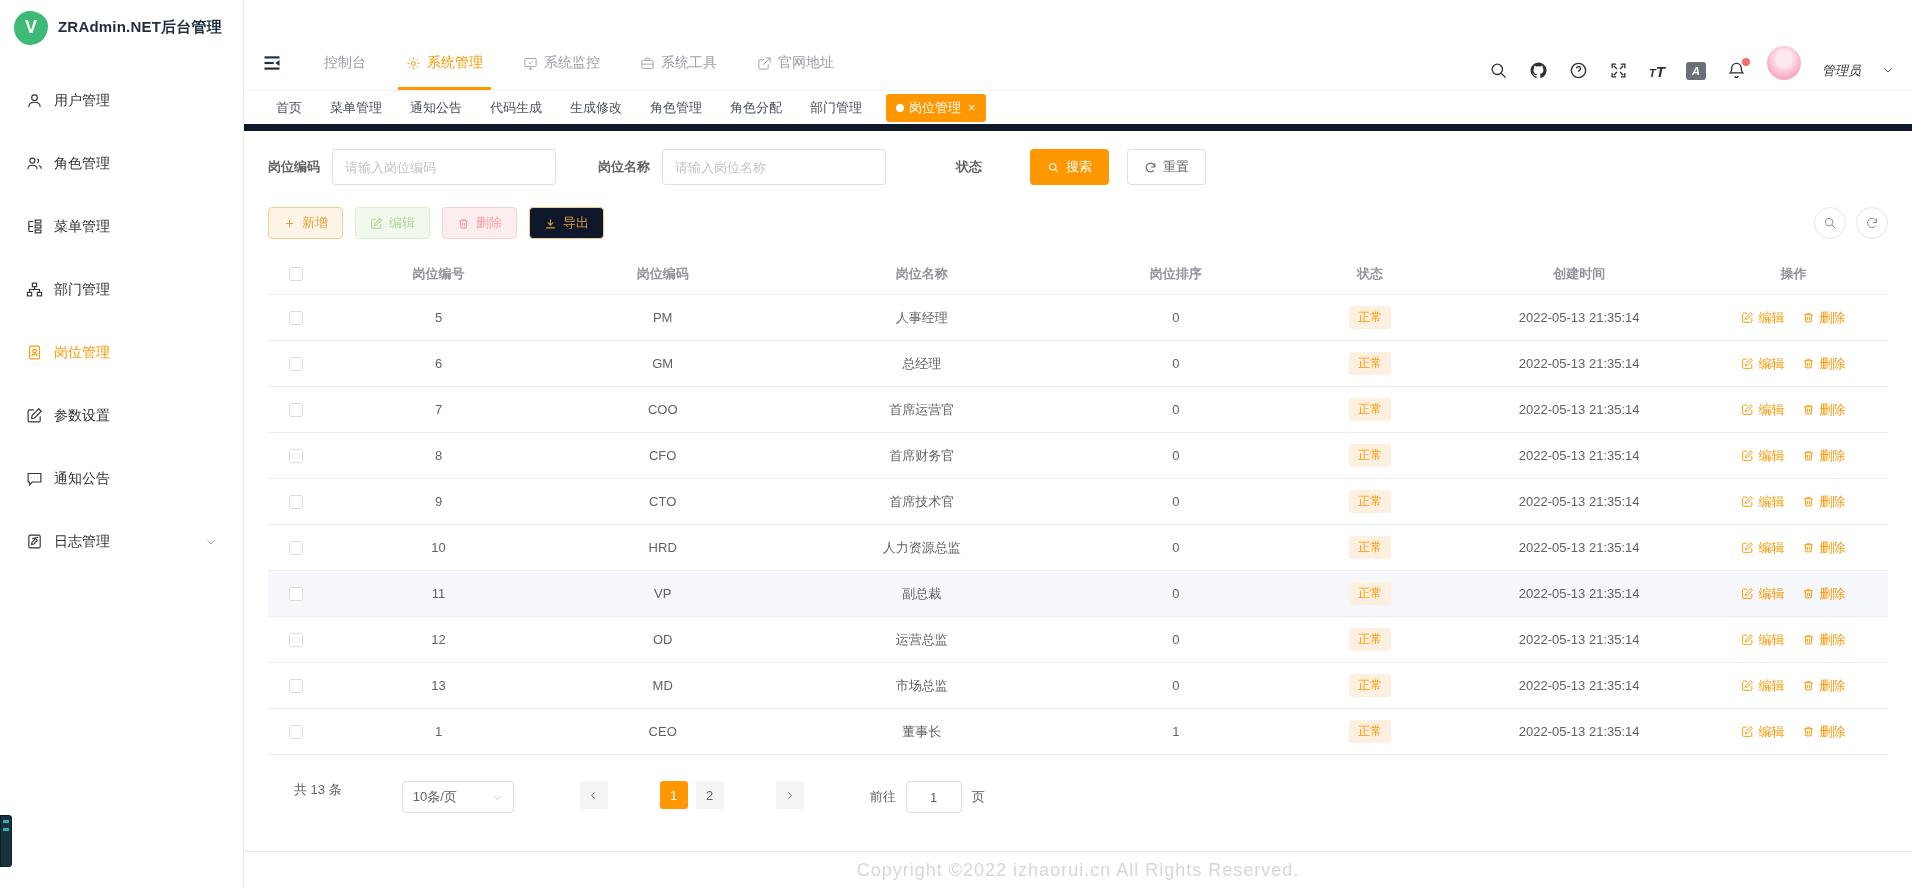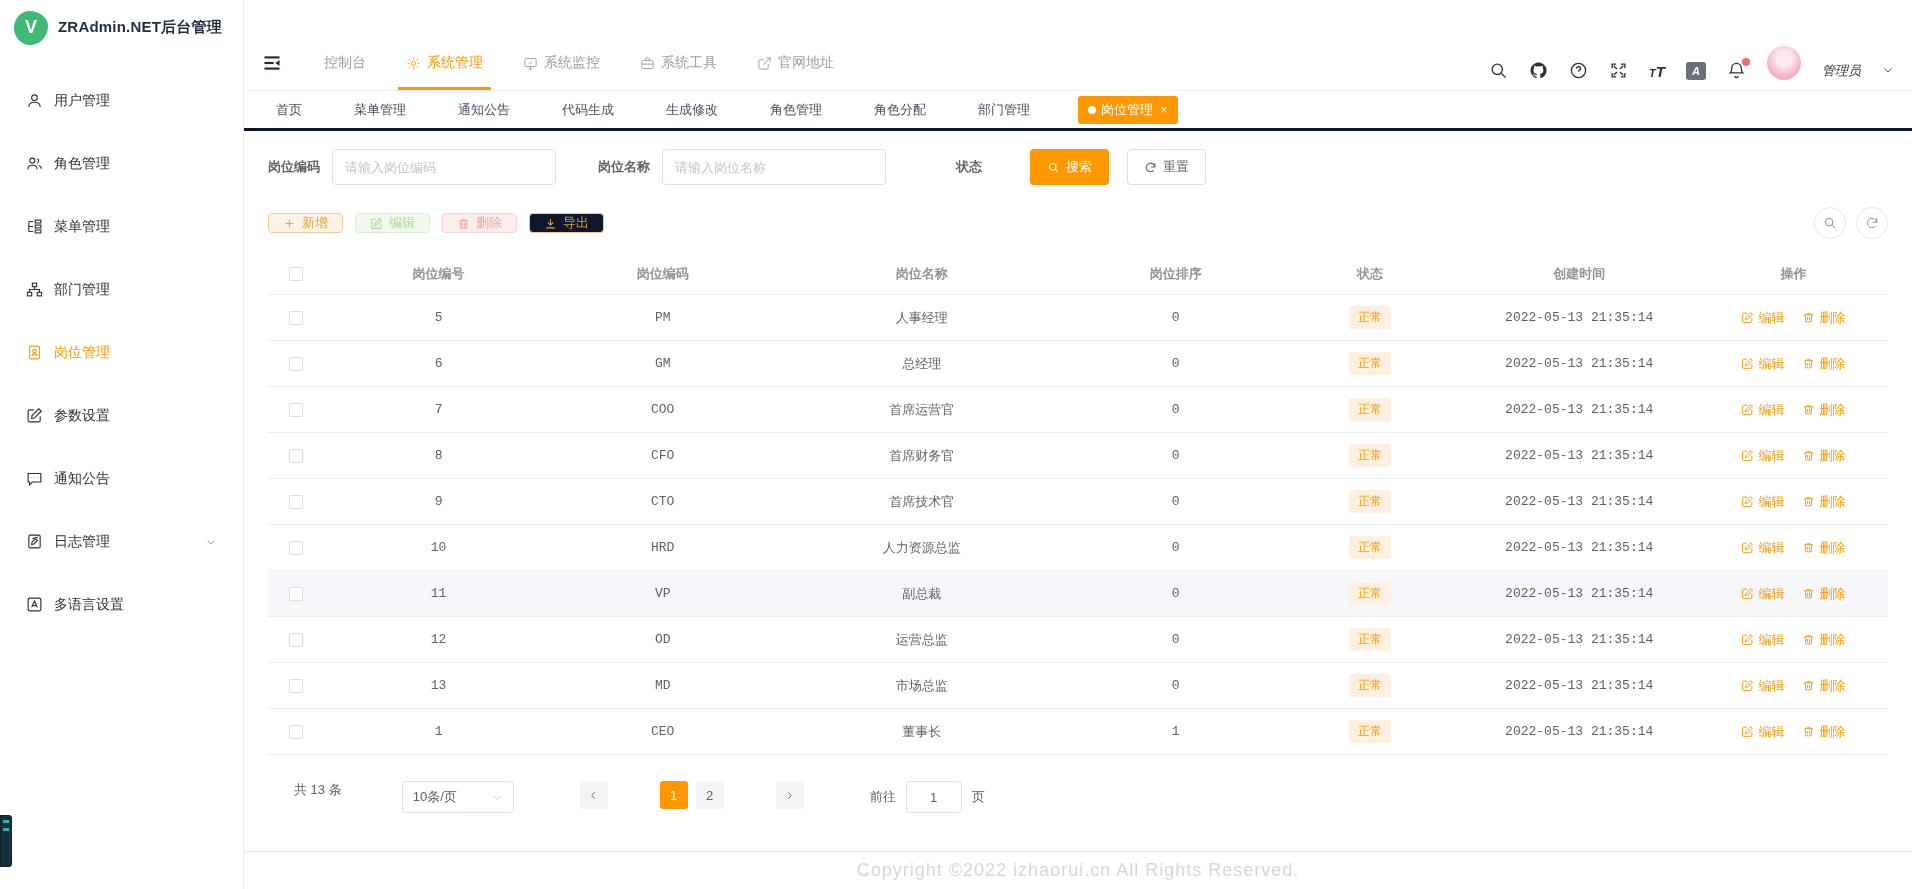"首页" .tabstrip { border-bottom: 3px solid #0f172a -> 7px solid #0f172a; gap: 44px -> 20px }
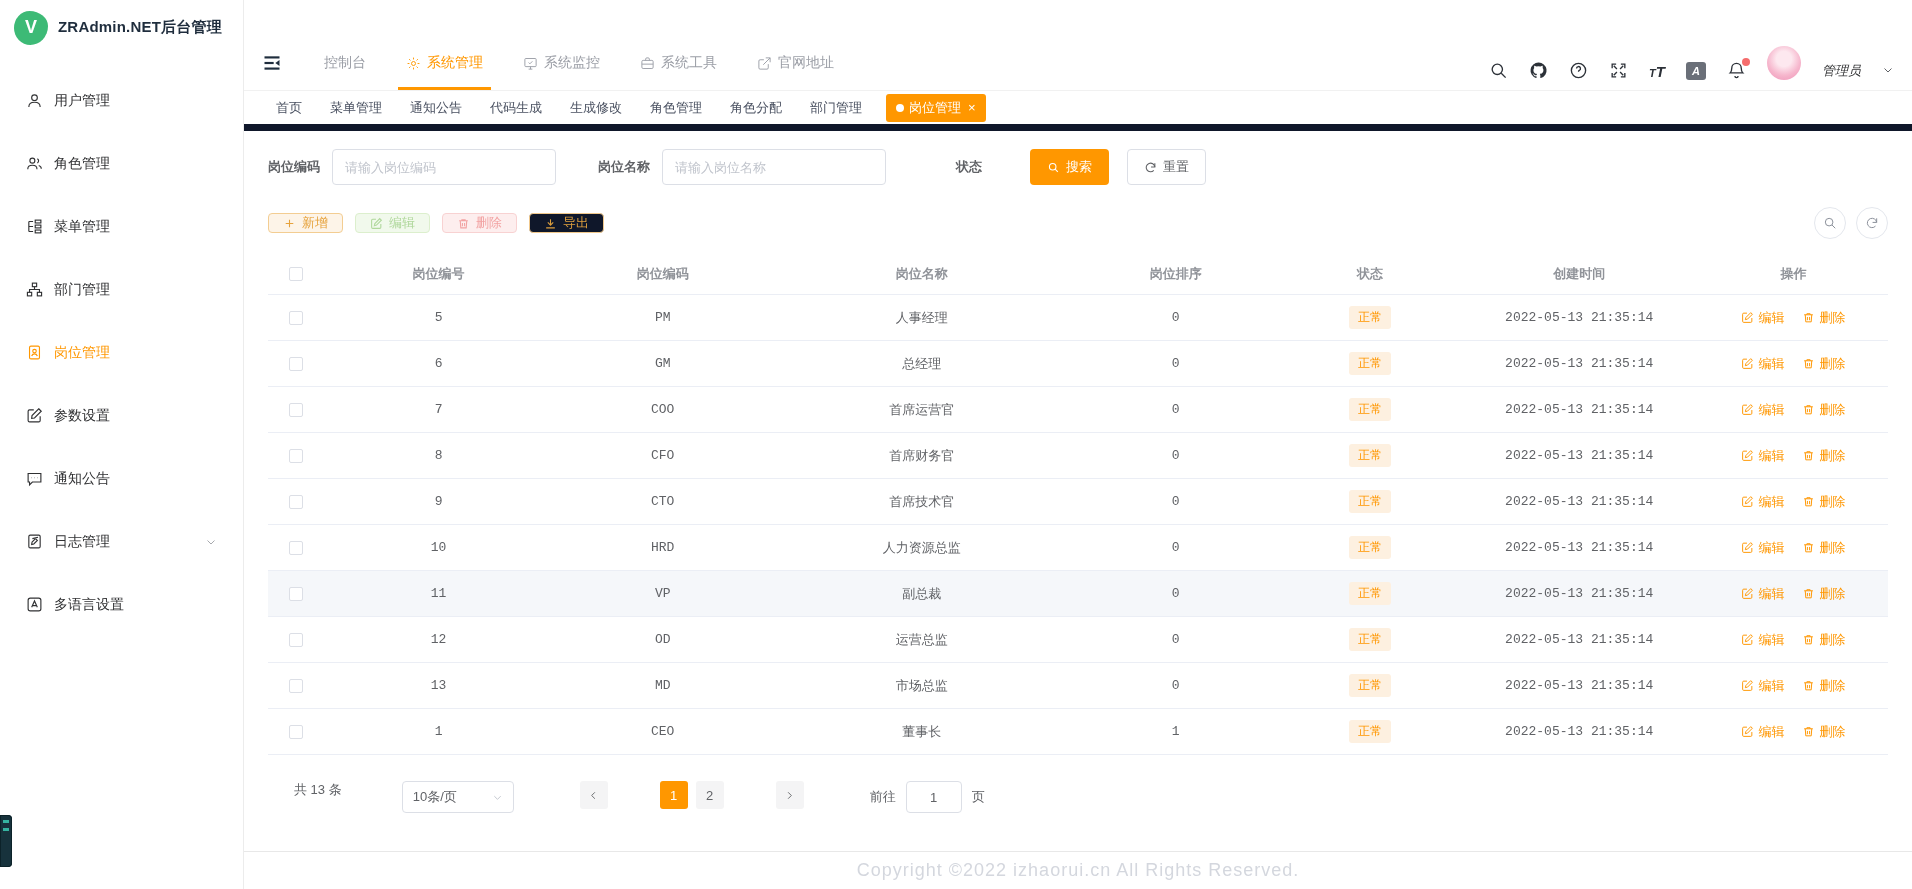"新增" .tb-btn { height: 20px -> 32px }
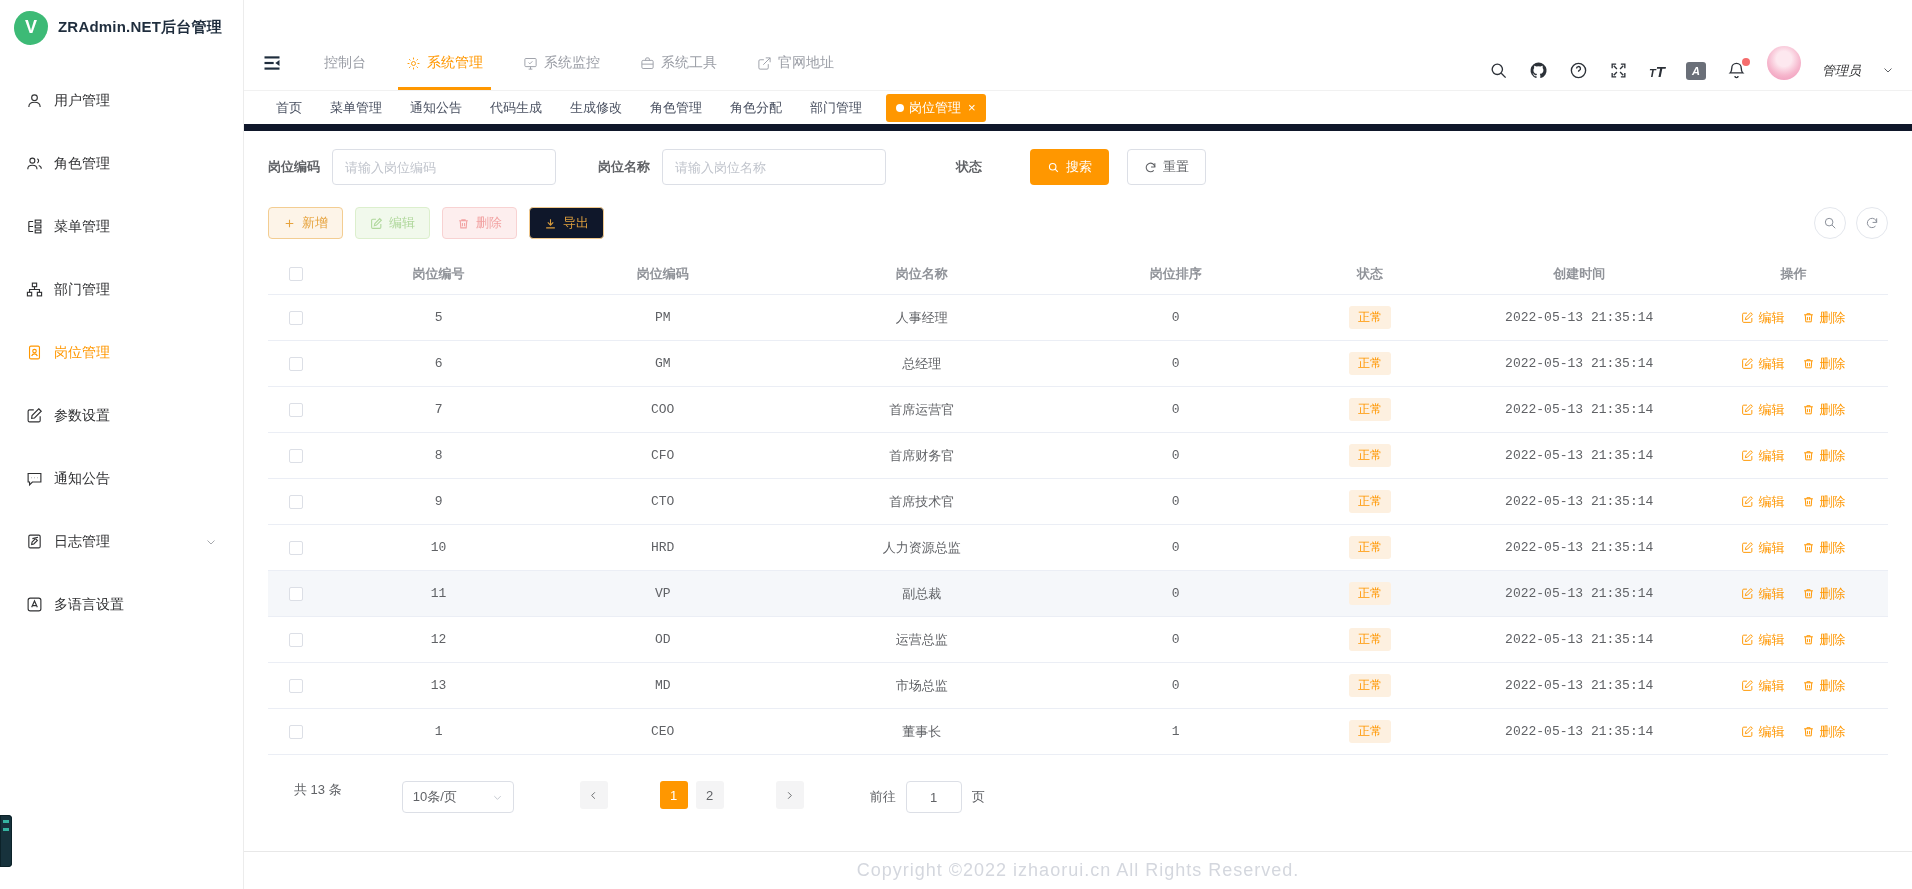"岗位编号" .tr { font-family: Liberation Mono, monospace -> none }
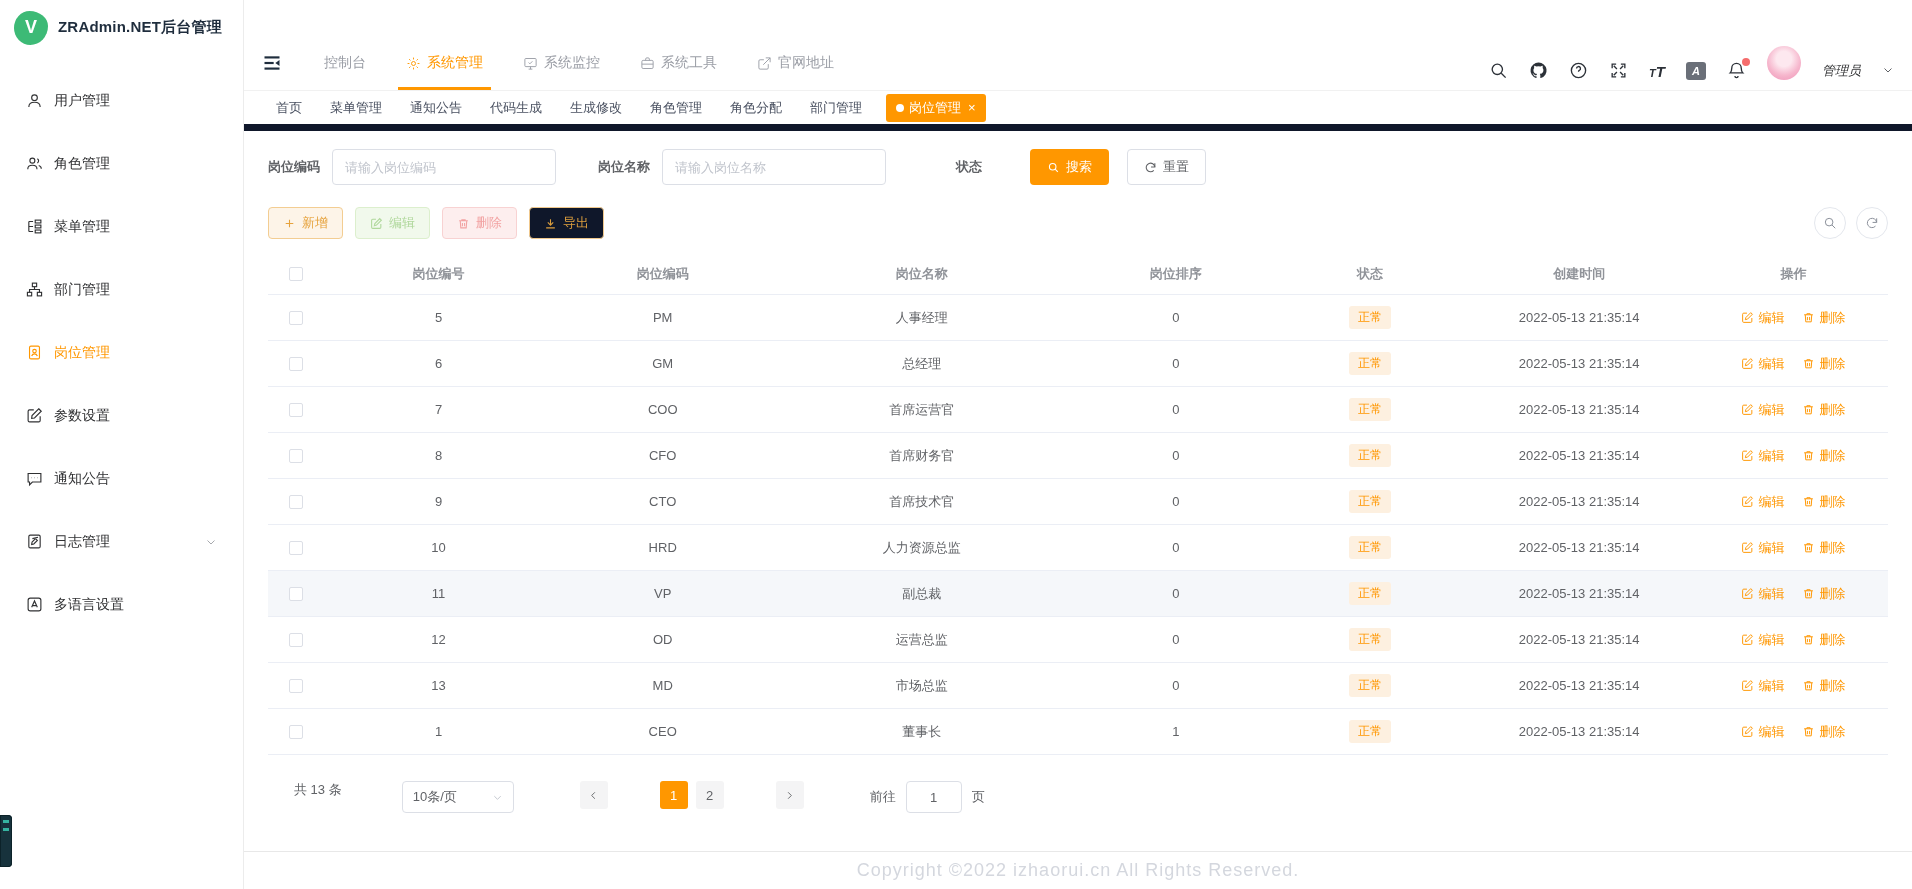"多语言设置" div.menu-item { html: <div> <svg> <rect></rect> <path></path> </svg> <span>多语言设置</span> </div> -> none }
